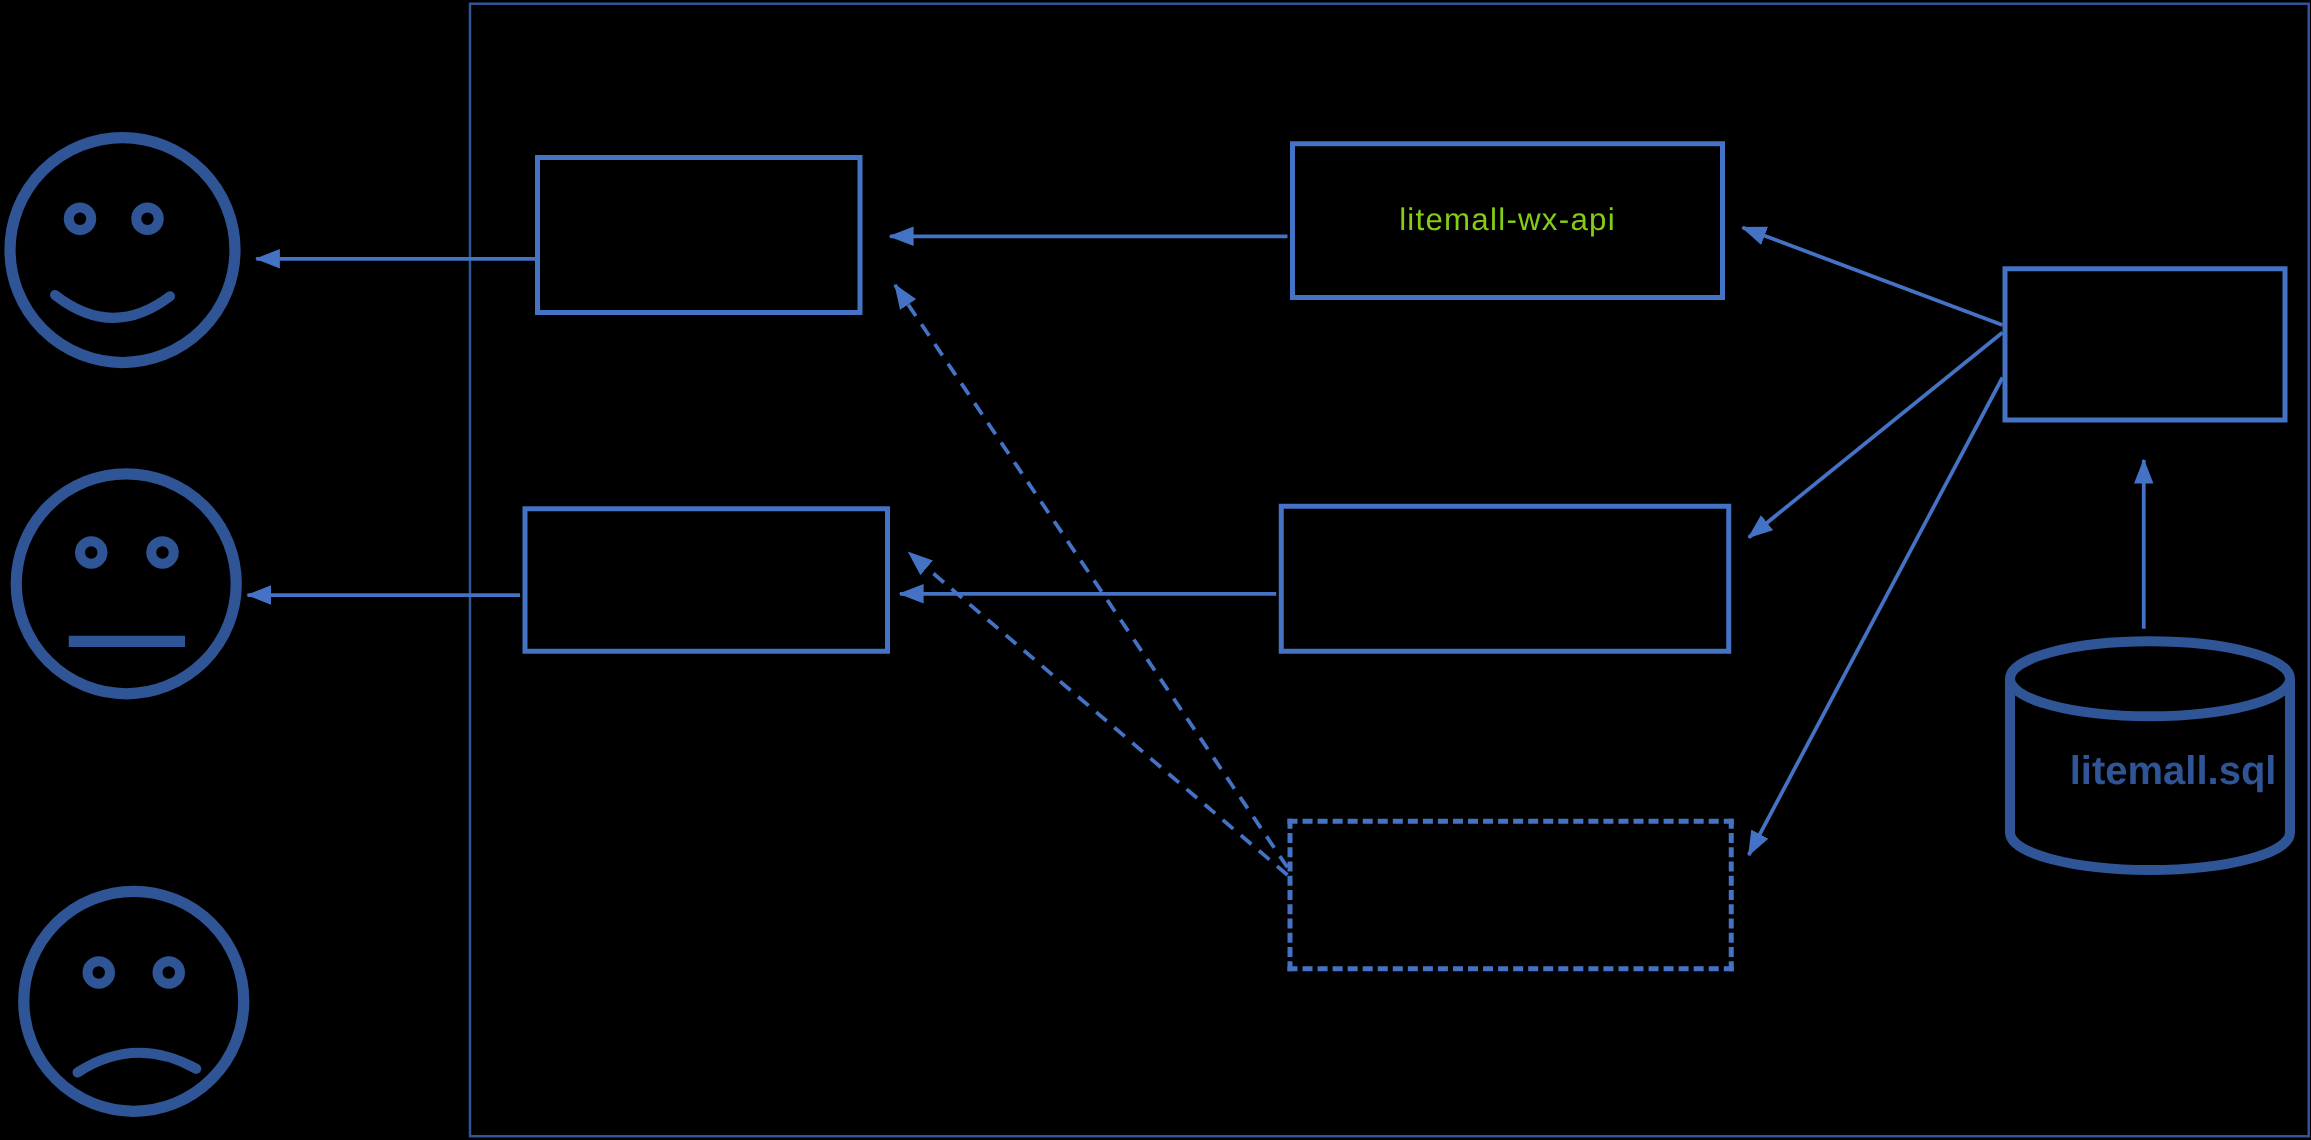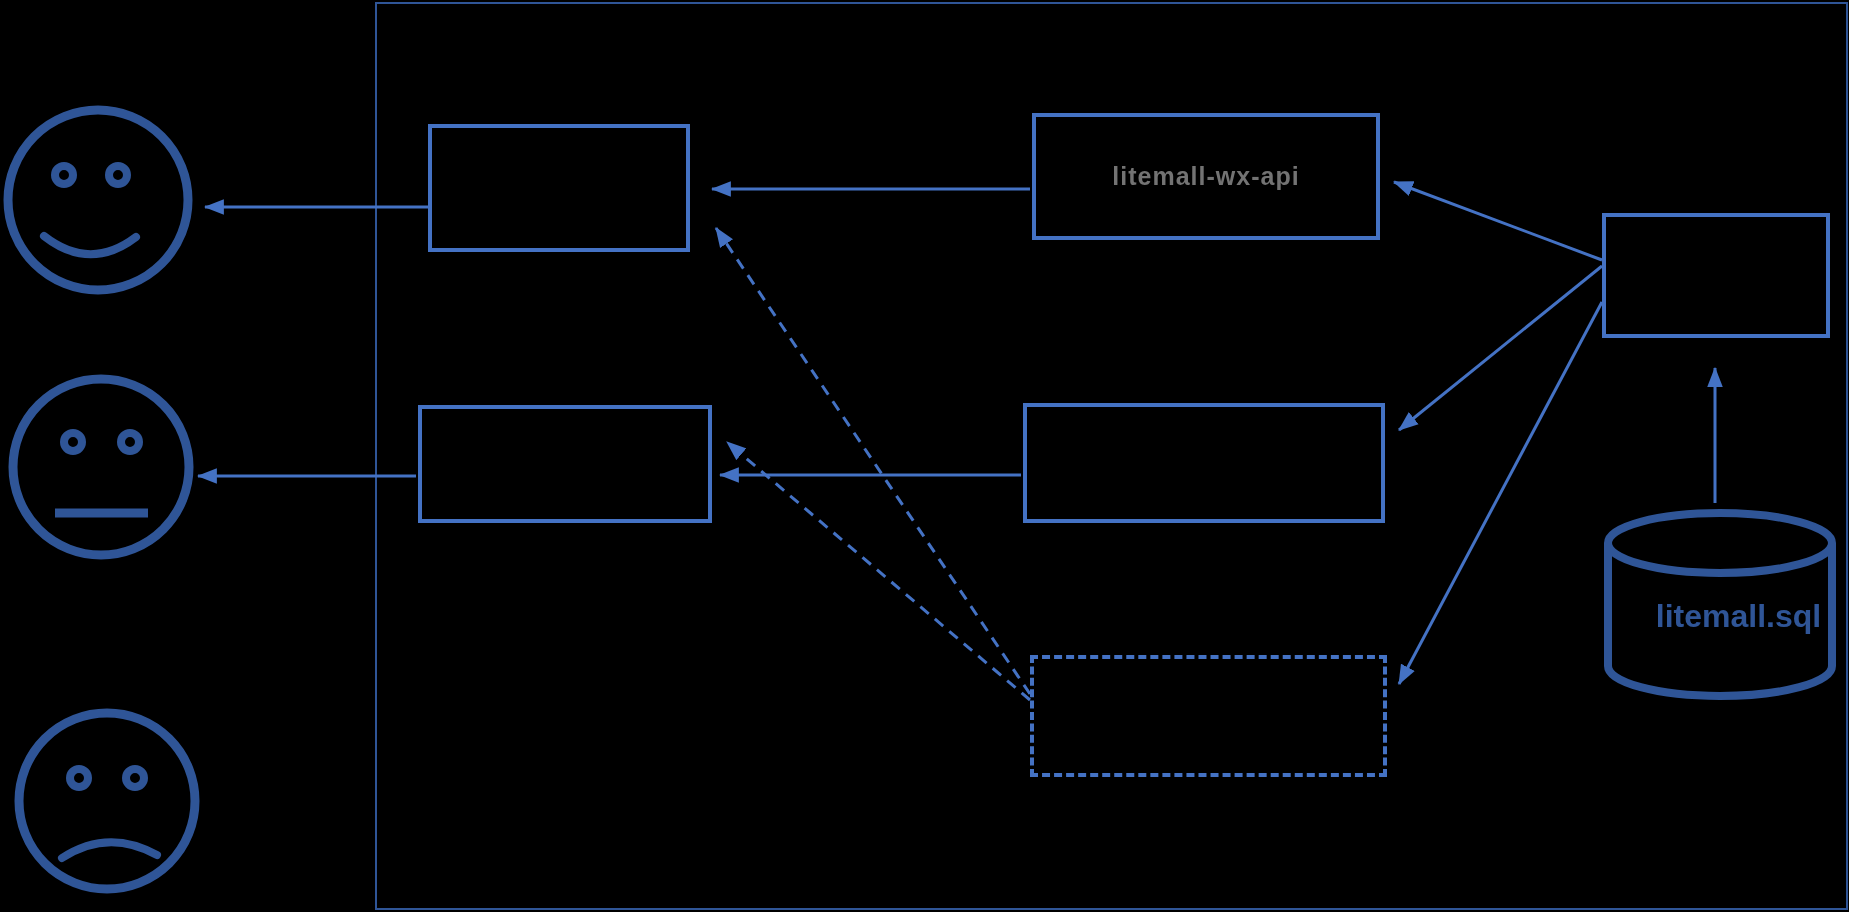"litemall-wx-api" .wx-api-label { color: #737373 -> #84cc16; font-weight: 700 -> 400 }
